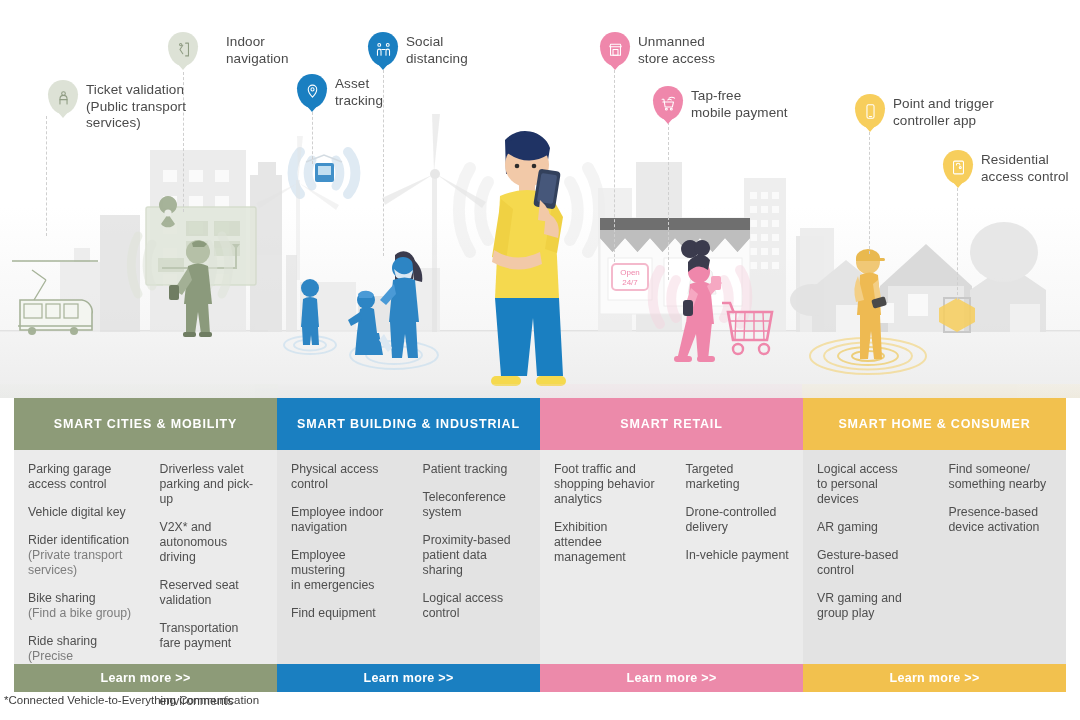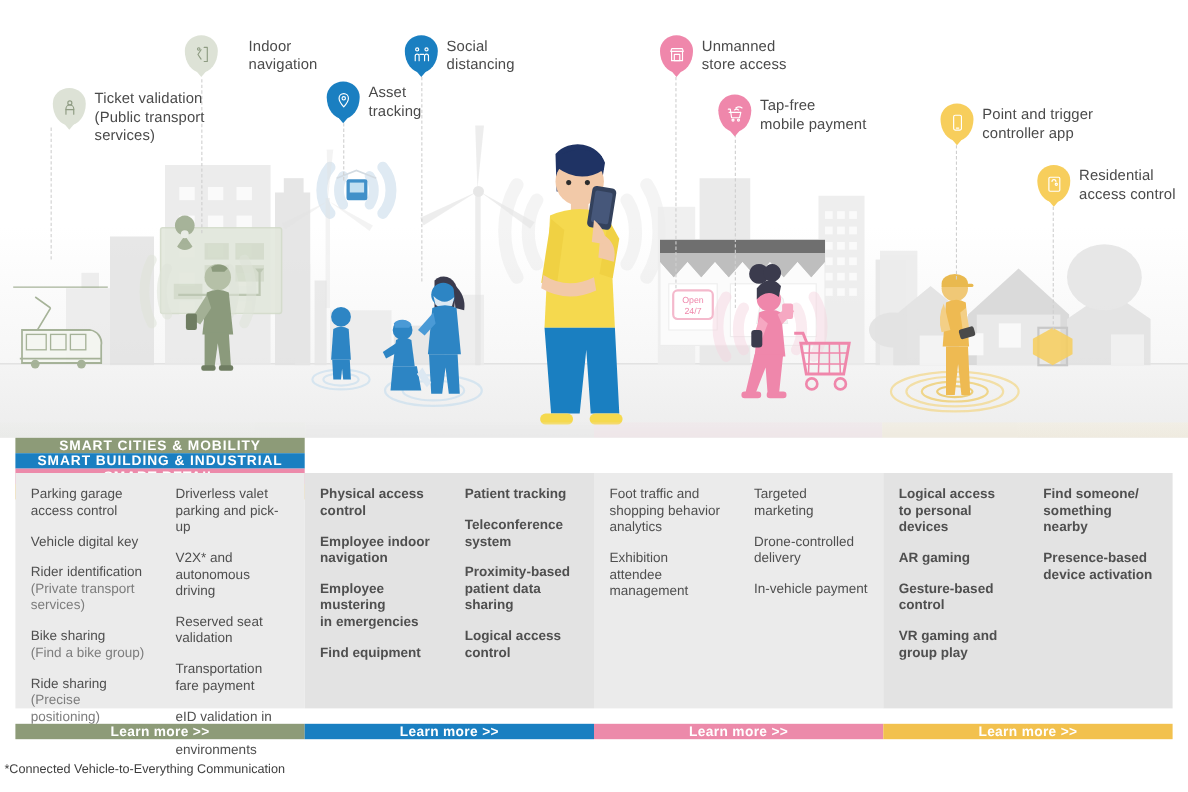"SMART CITIES & MOBILITY" .hdr-row { flex-direction: column -> none; height: 32px -> 52px }
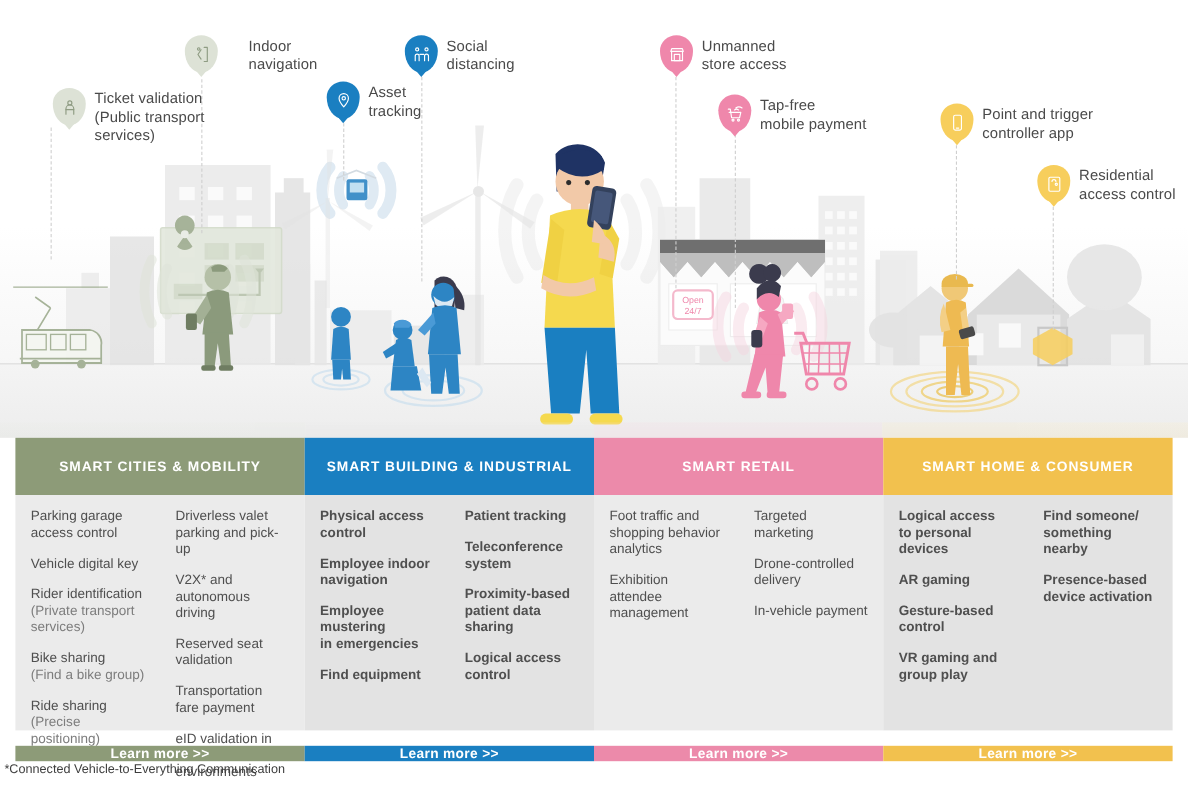"Physical access" .col-b { font-weight: bold -> none }
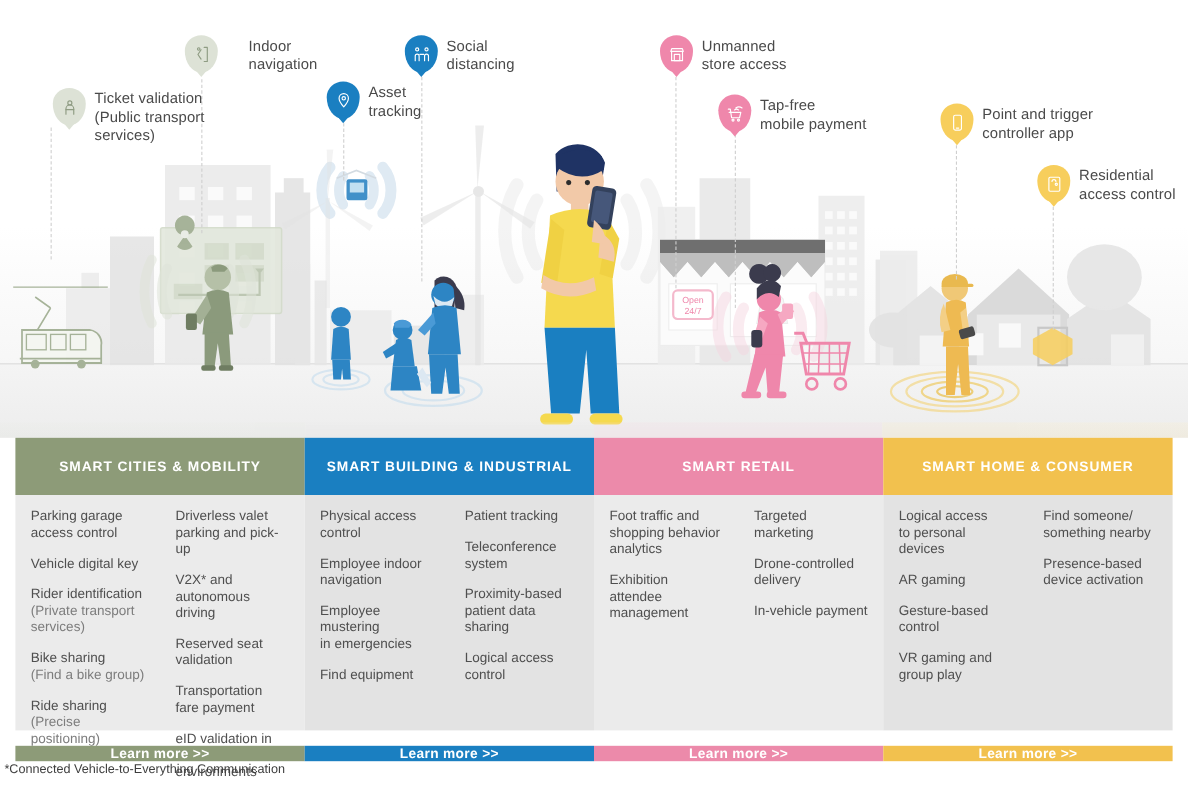"Learn more >>" .more-row { align-items: flex-end -> none }
